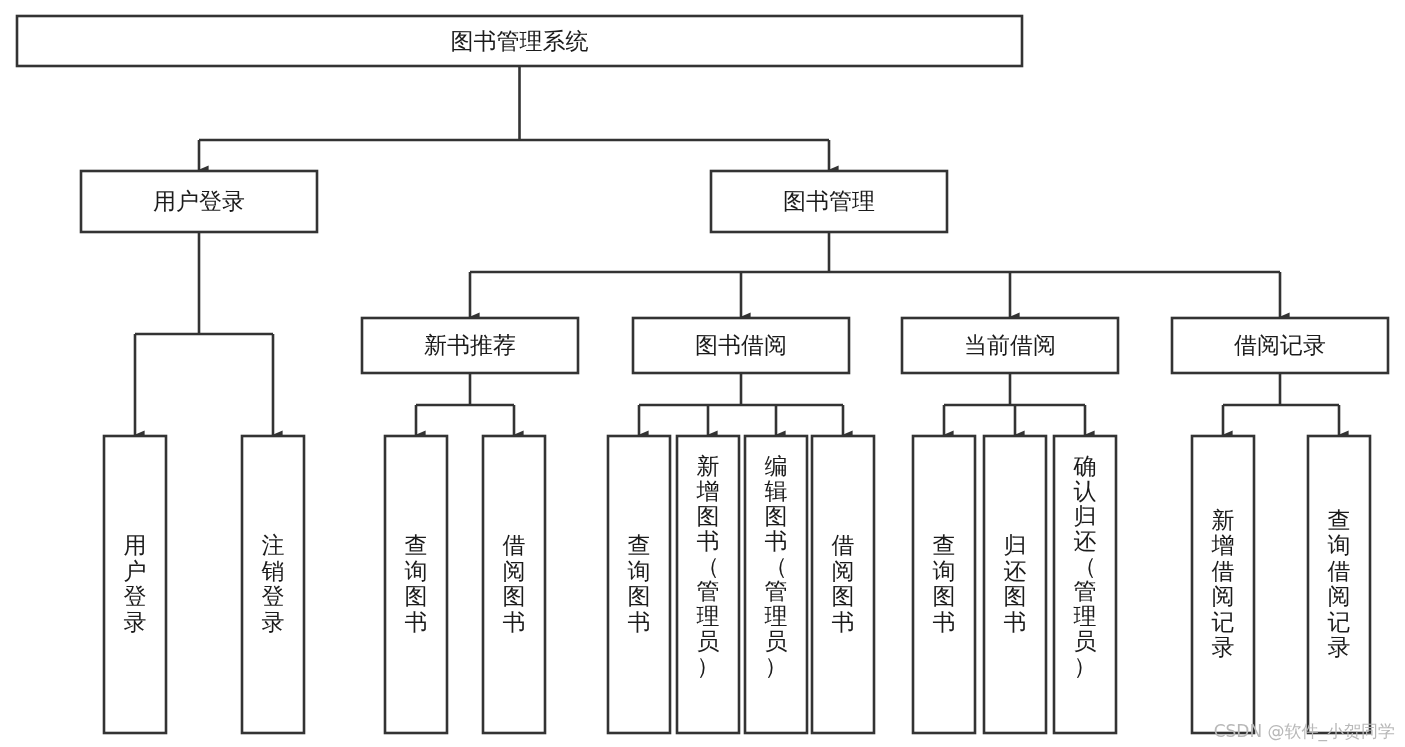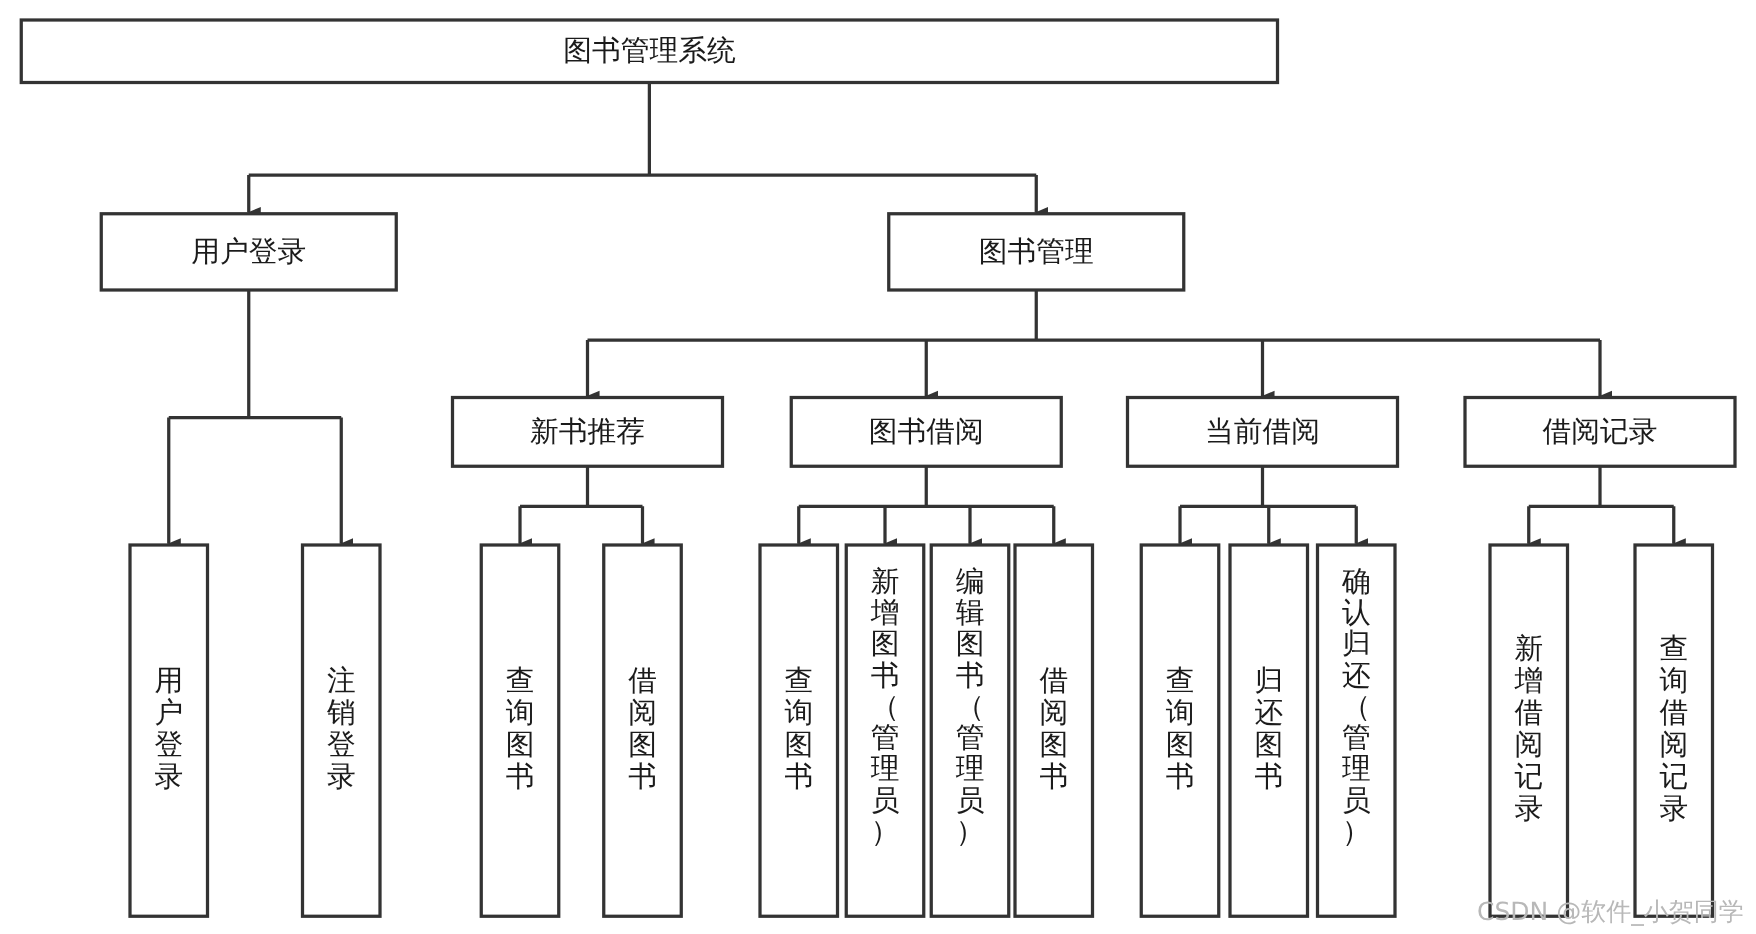"CSDN @软件_小贺同学" .watermark { font-size: 20px -> 17px }
